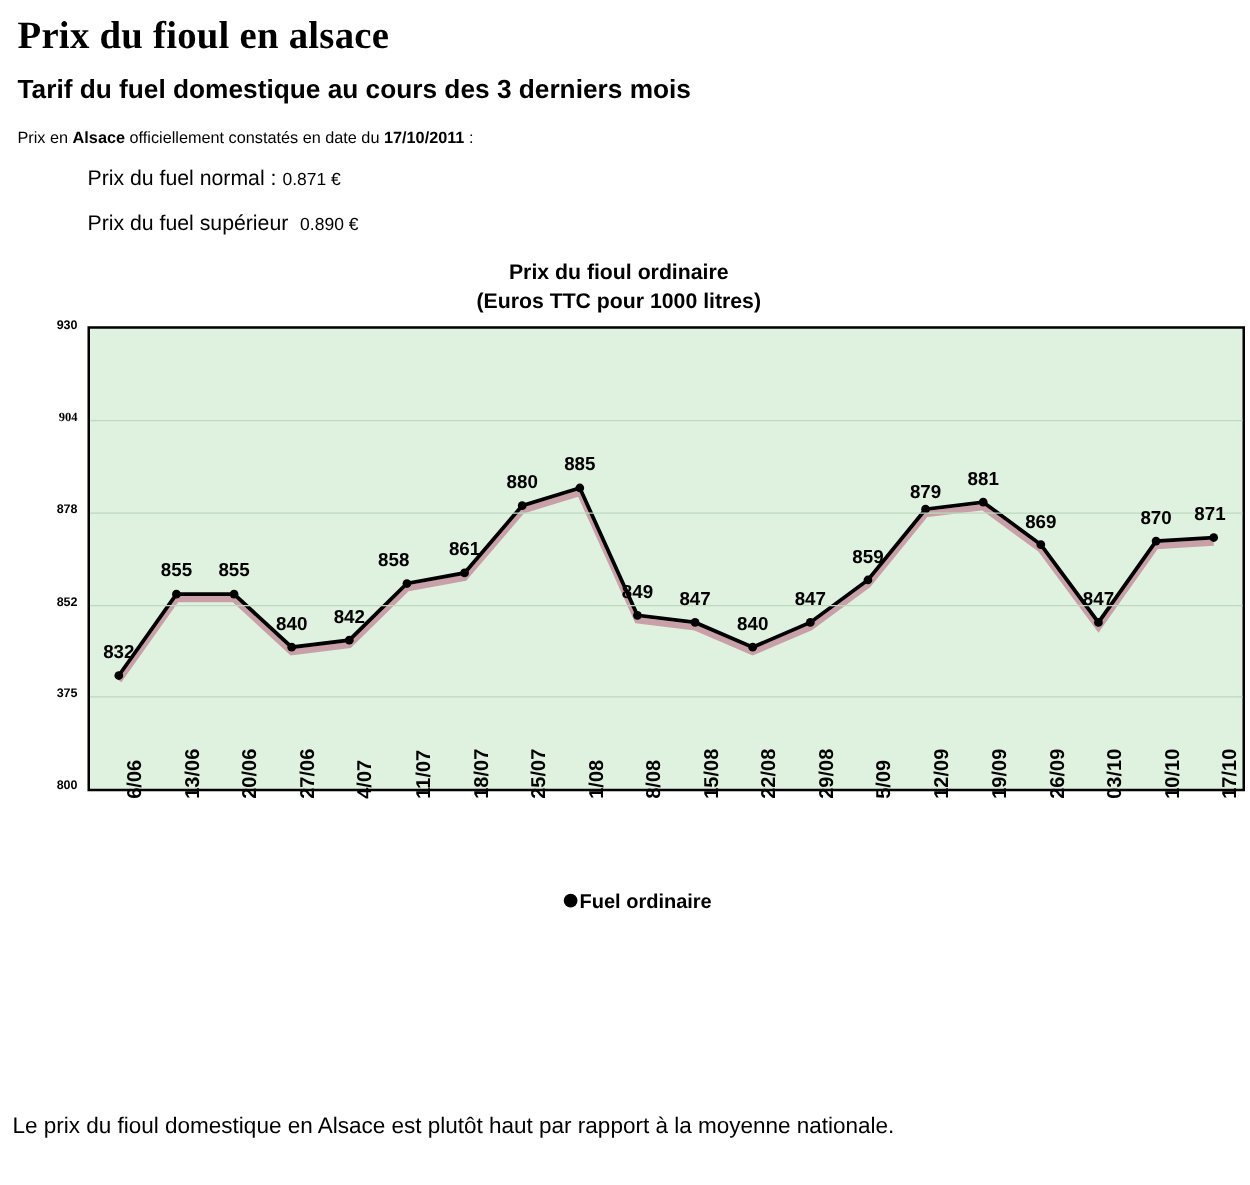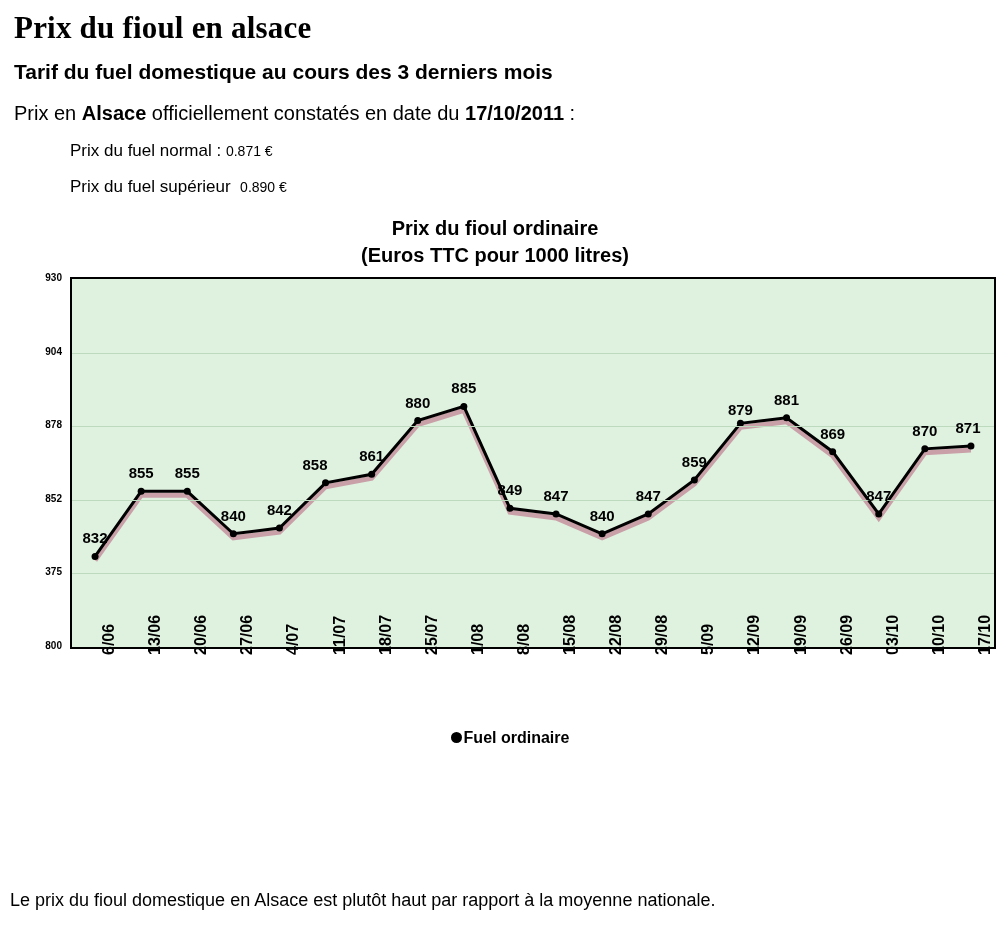"Prix en Alsace officiellement constatés" .para-date { font-size: 20px -> 13px }
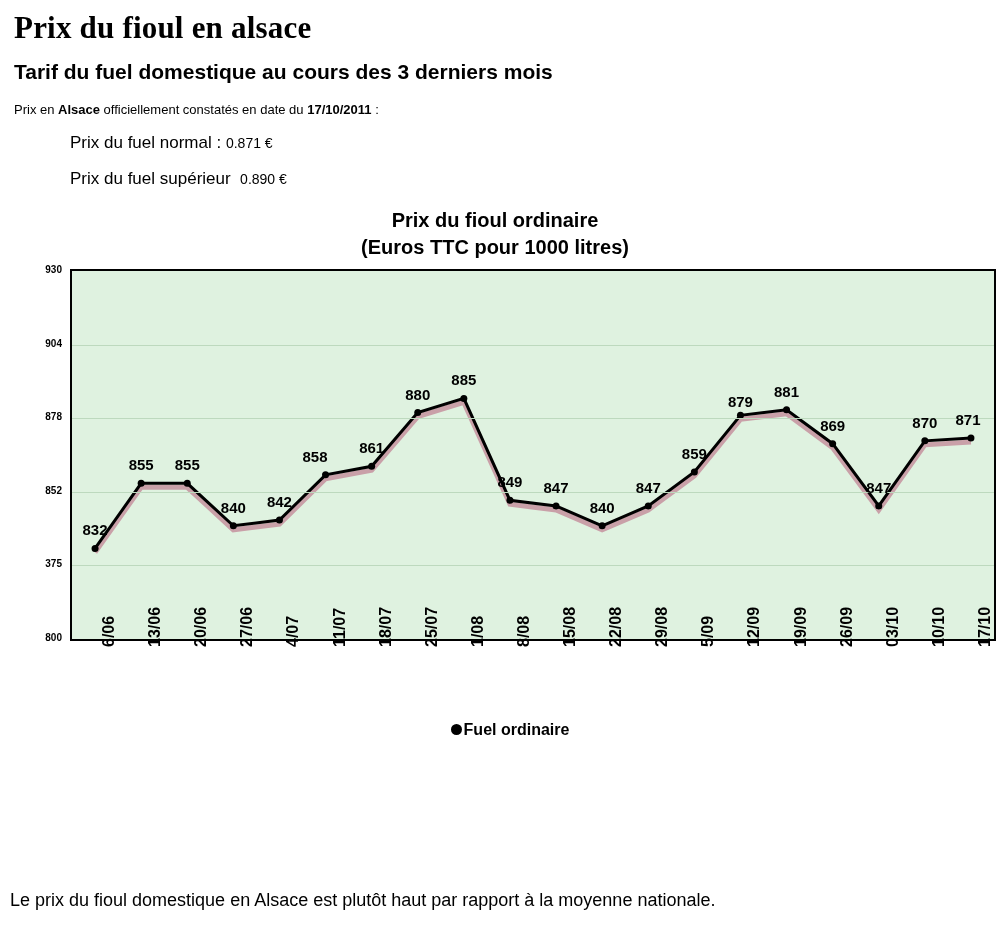"Prix du fioul ordinaire" .chart-title { font-size: 20px -> 17px }
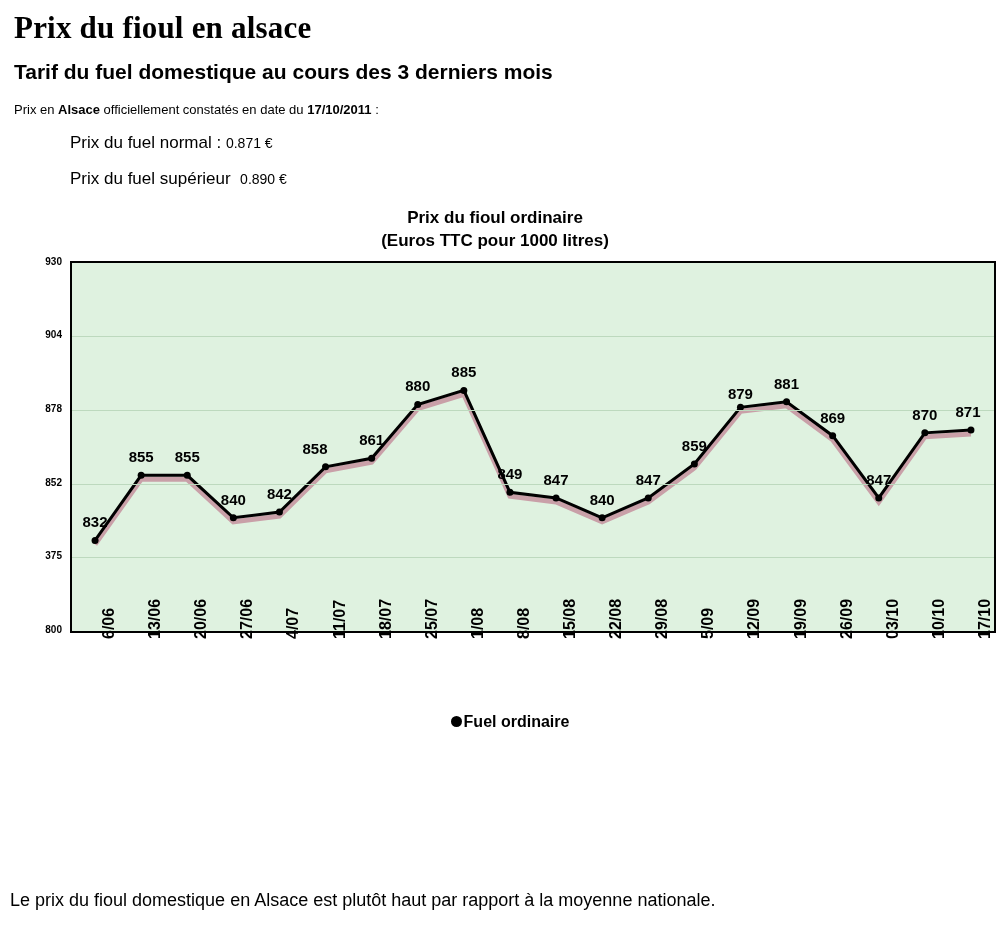"904" div.ytick { font-family: none -> Liberation Serif, serif }
